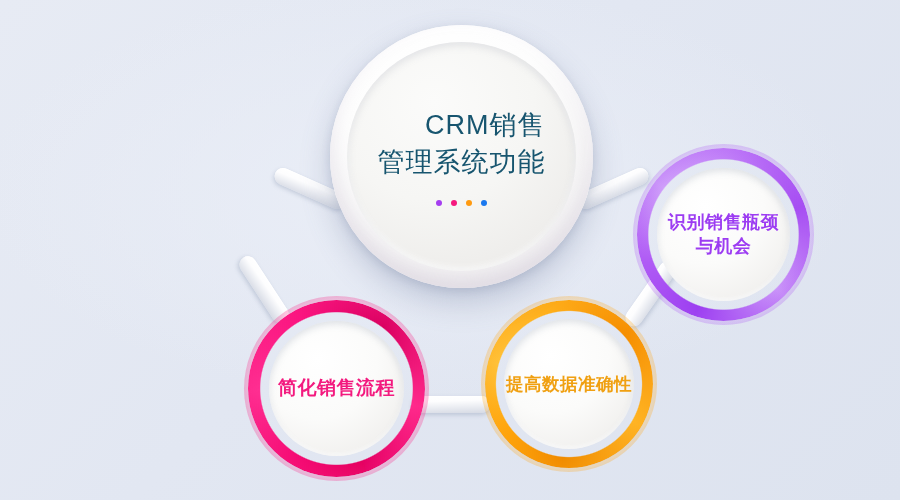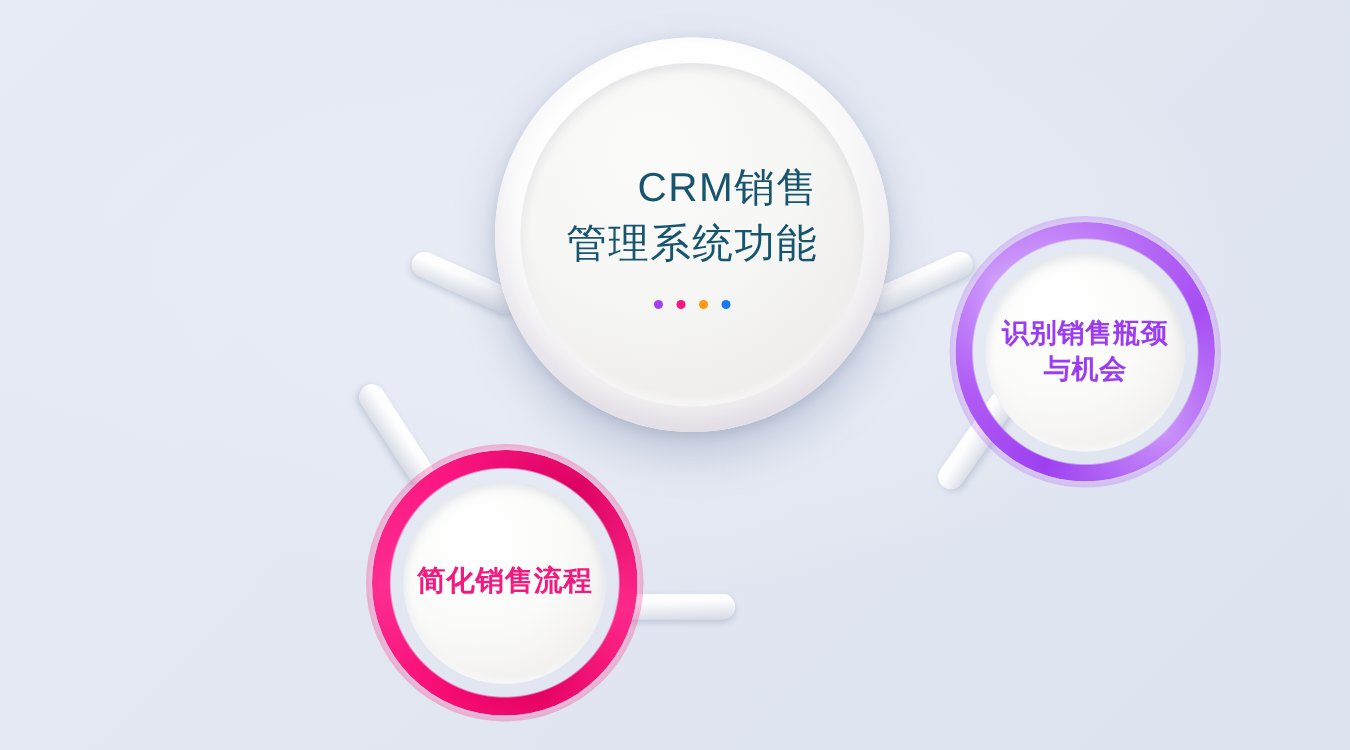"提高数据准确性" div.node { html: none -> <div> <div></div> <div></div> <div> <span>提高数据准确性</span> </div> </div> }
